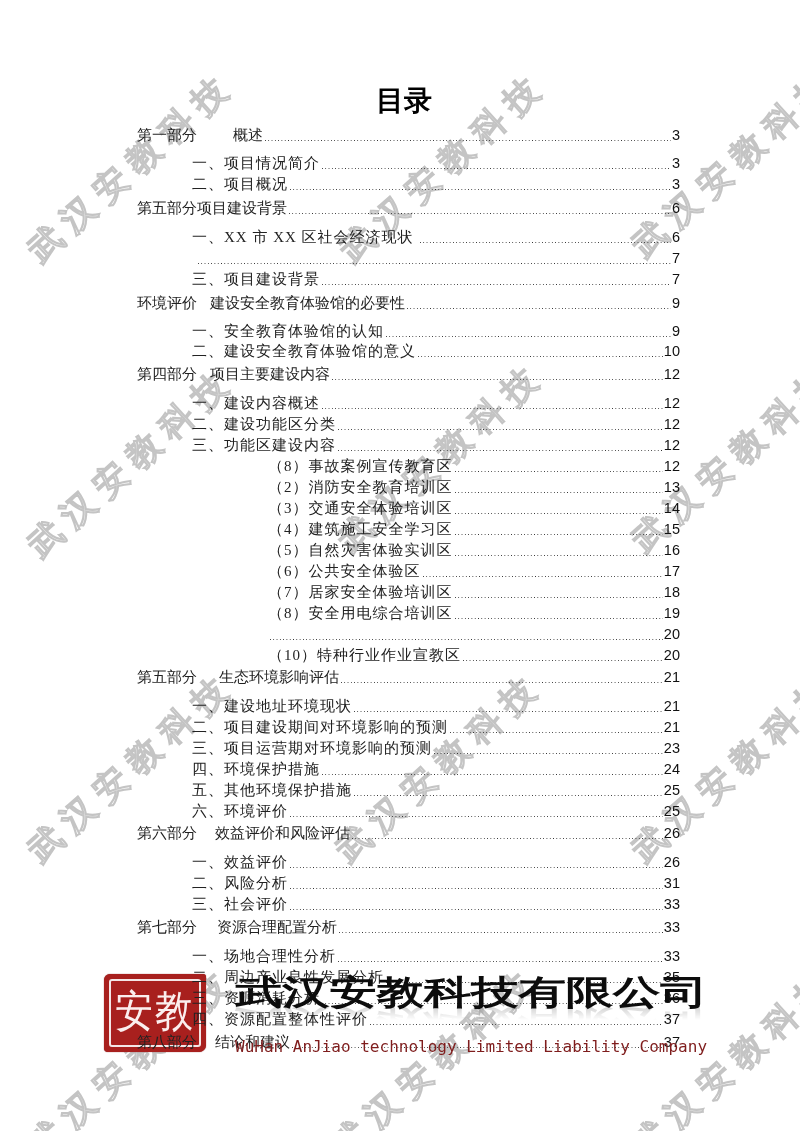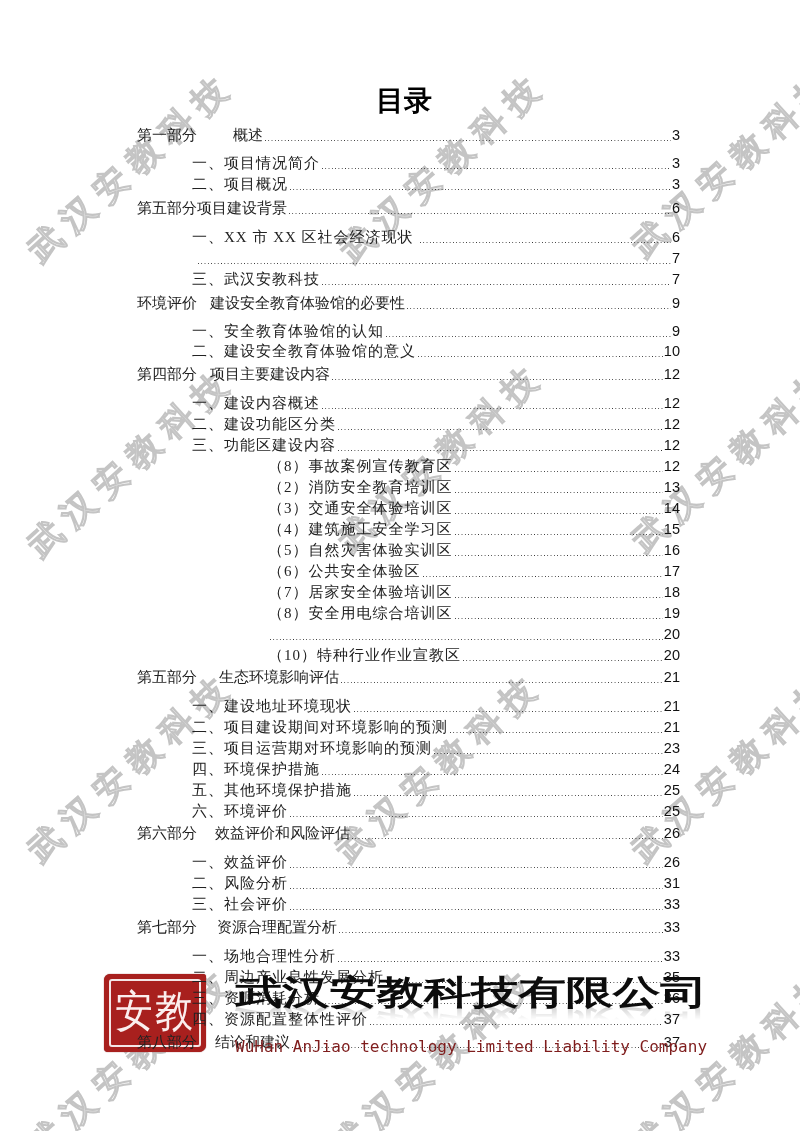"三、武汉安教科技" span.lbl { text: 武汉安教科技 -> 项目建设背景 }
